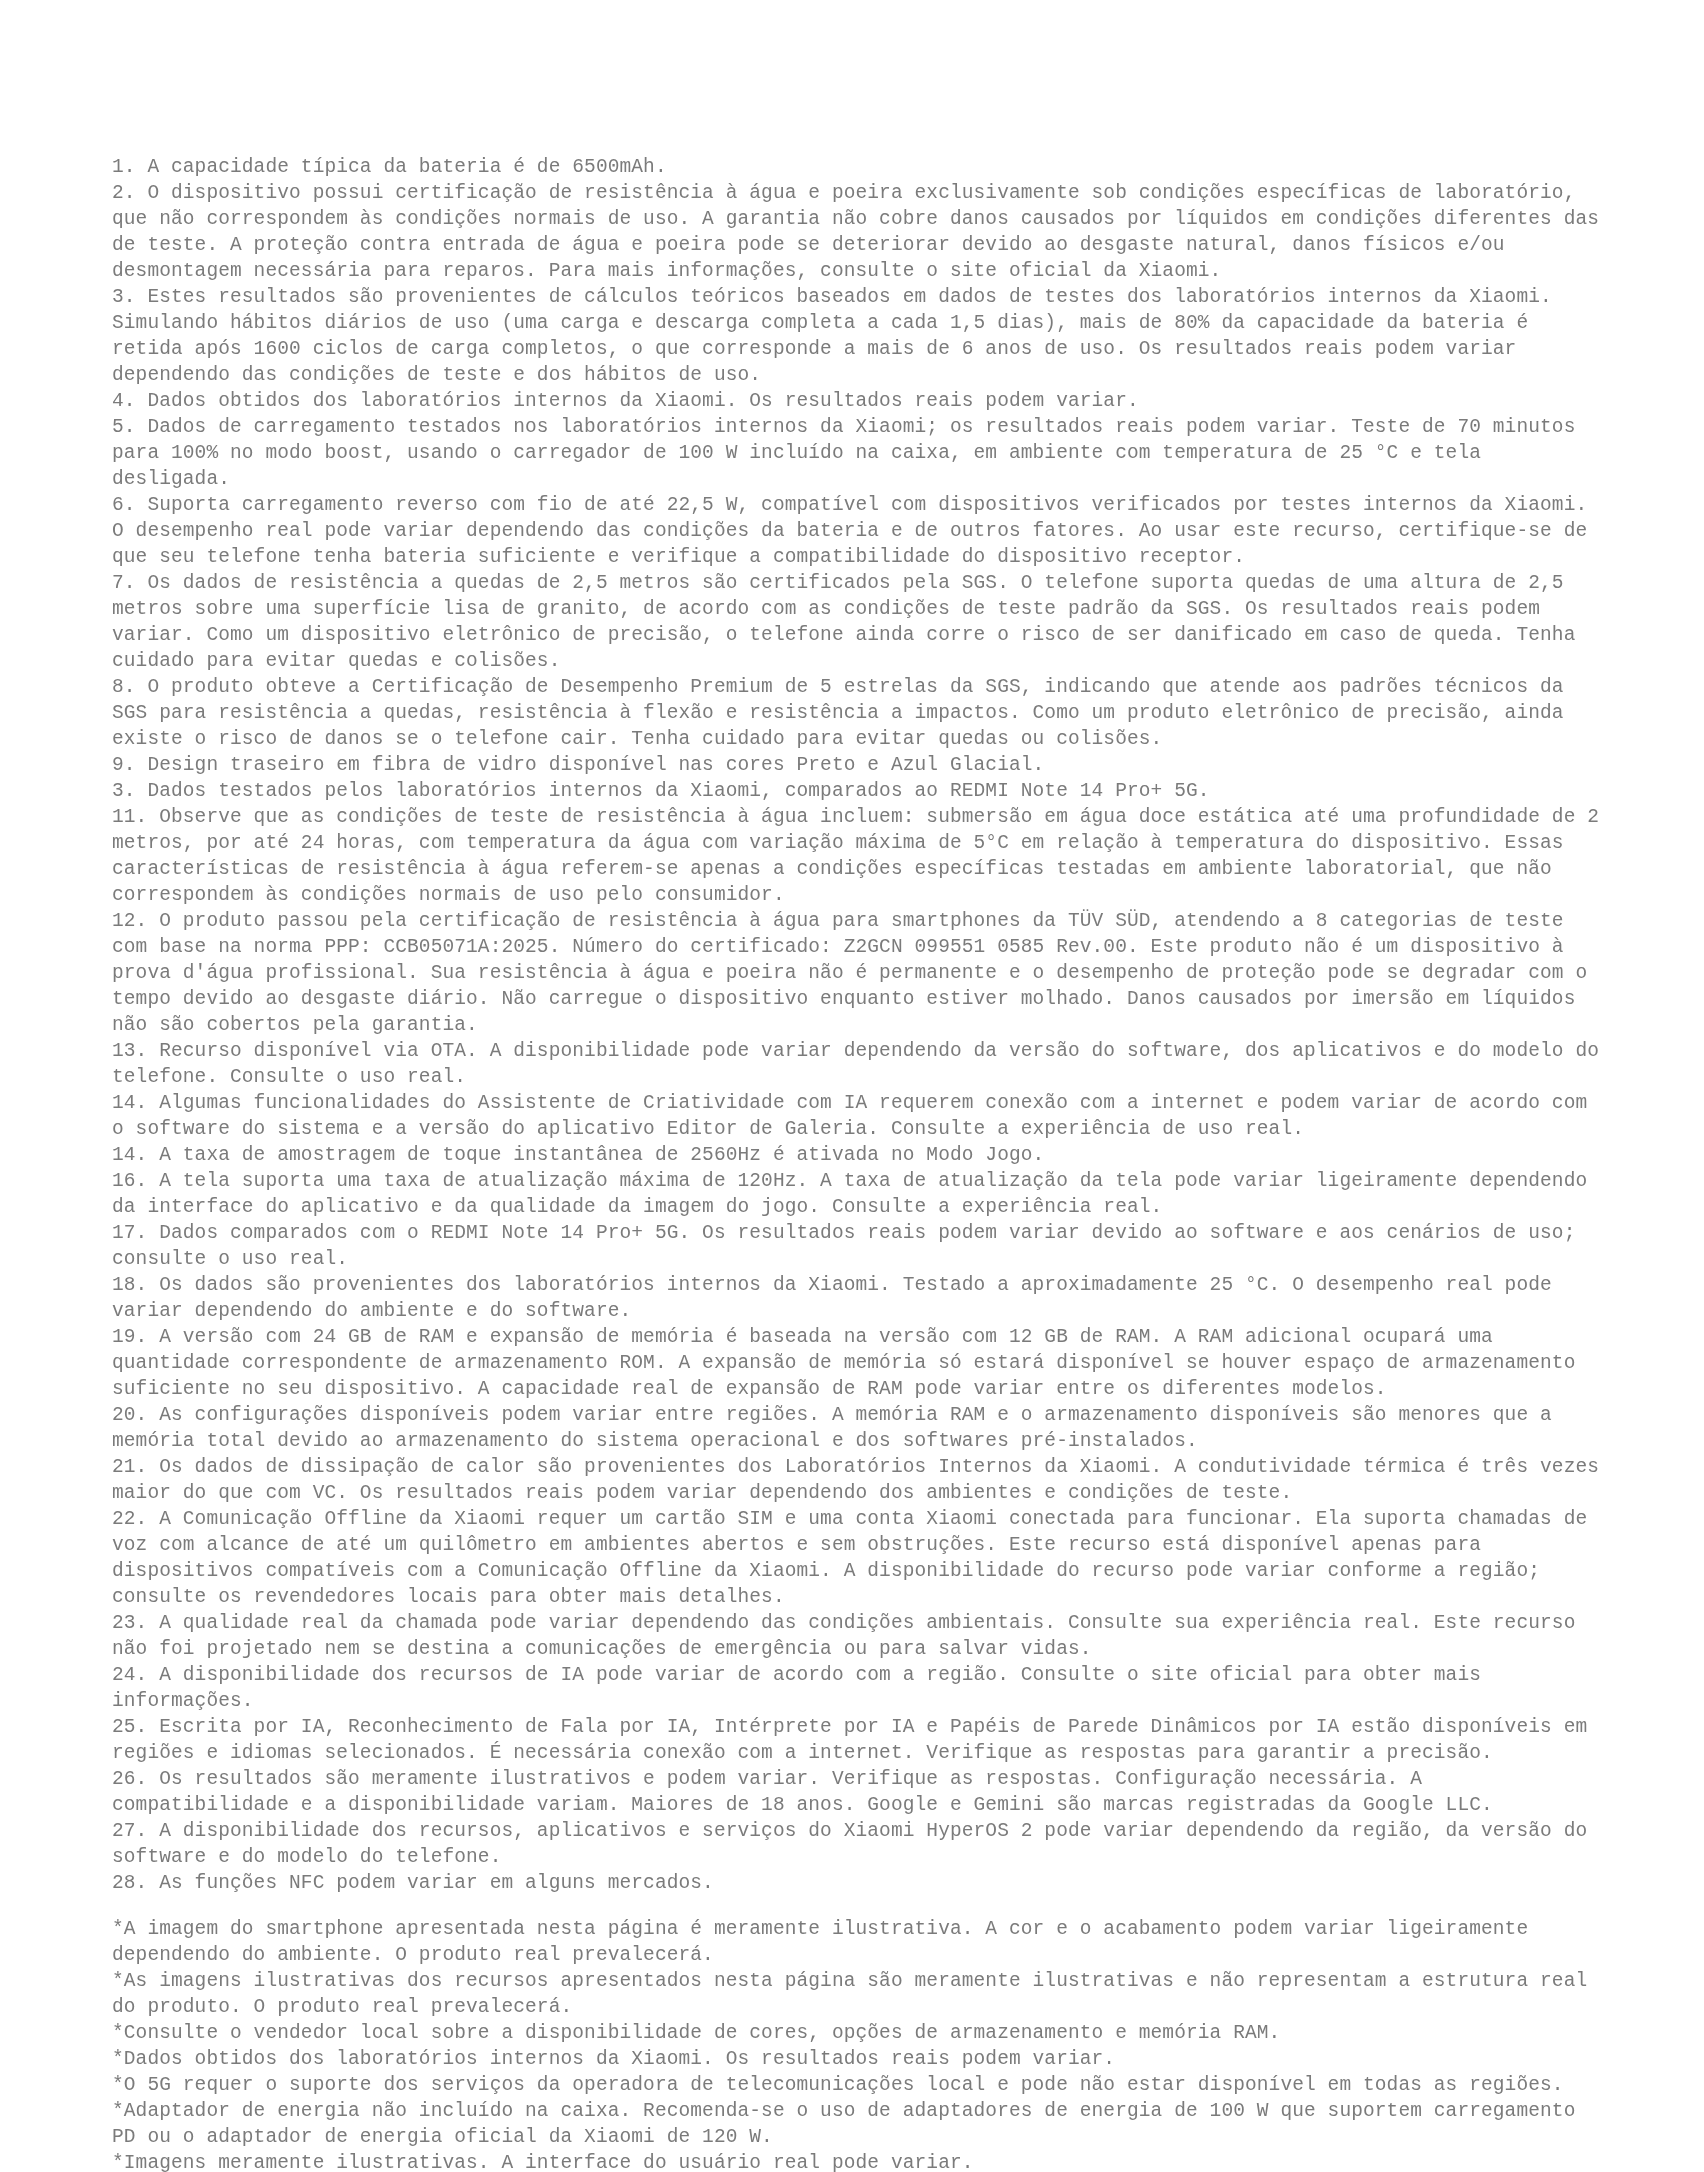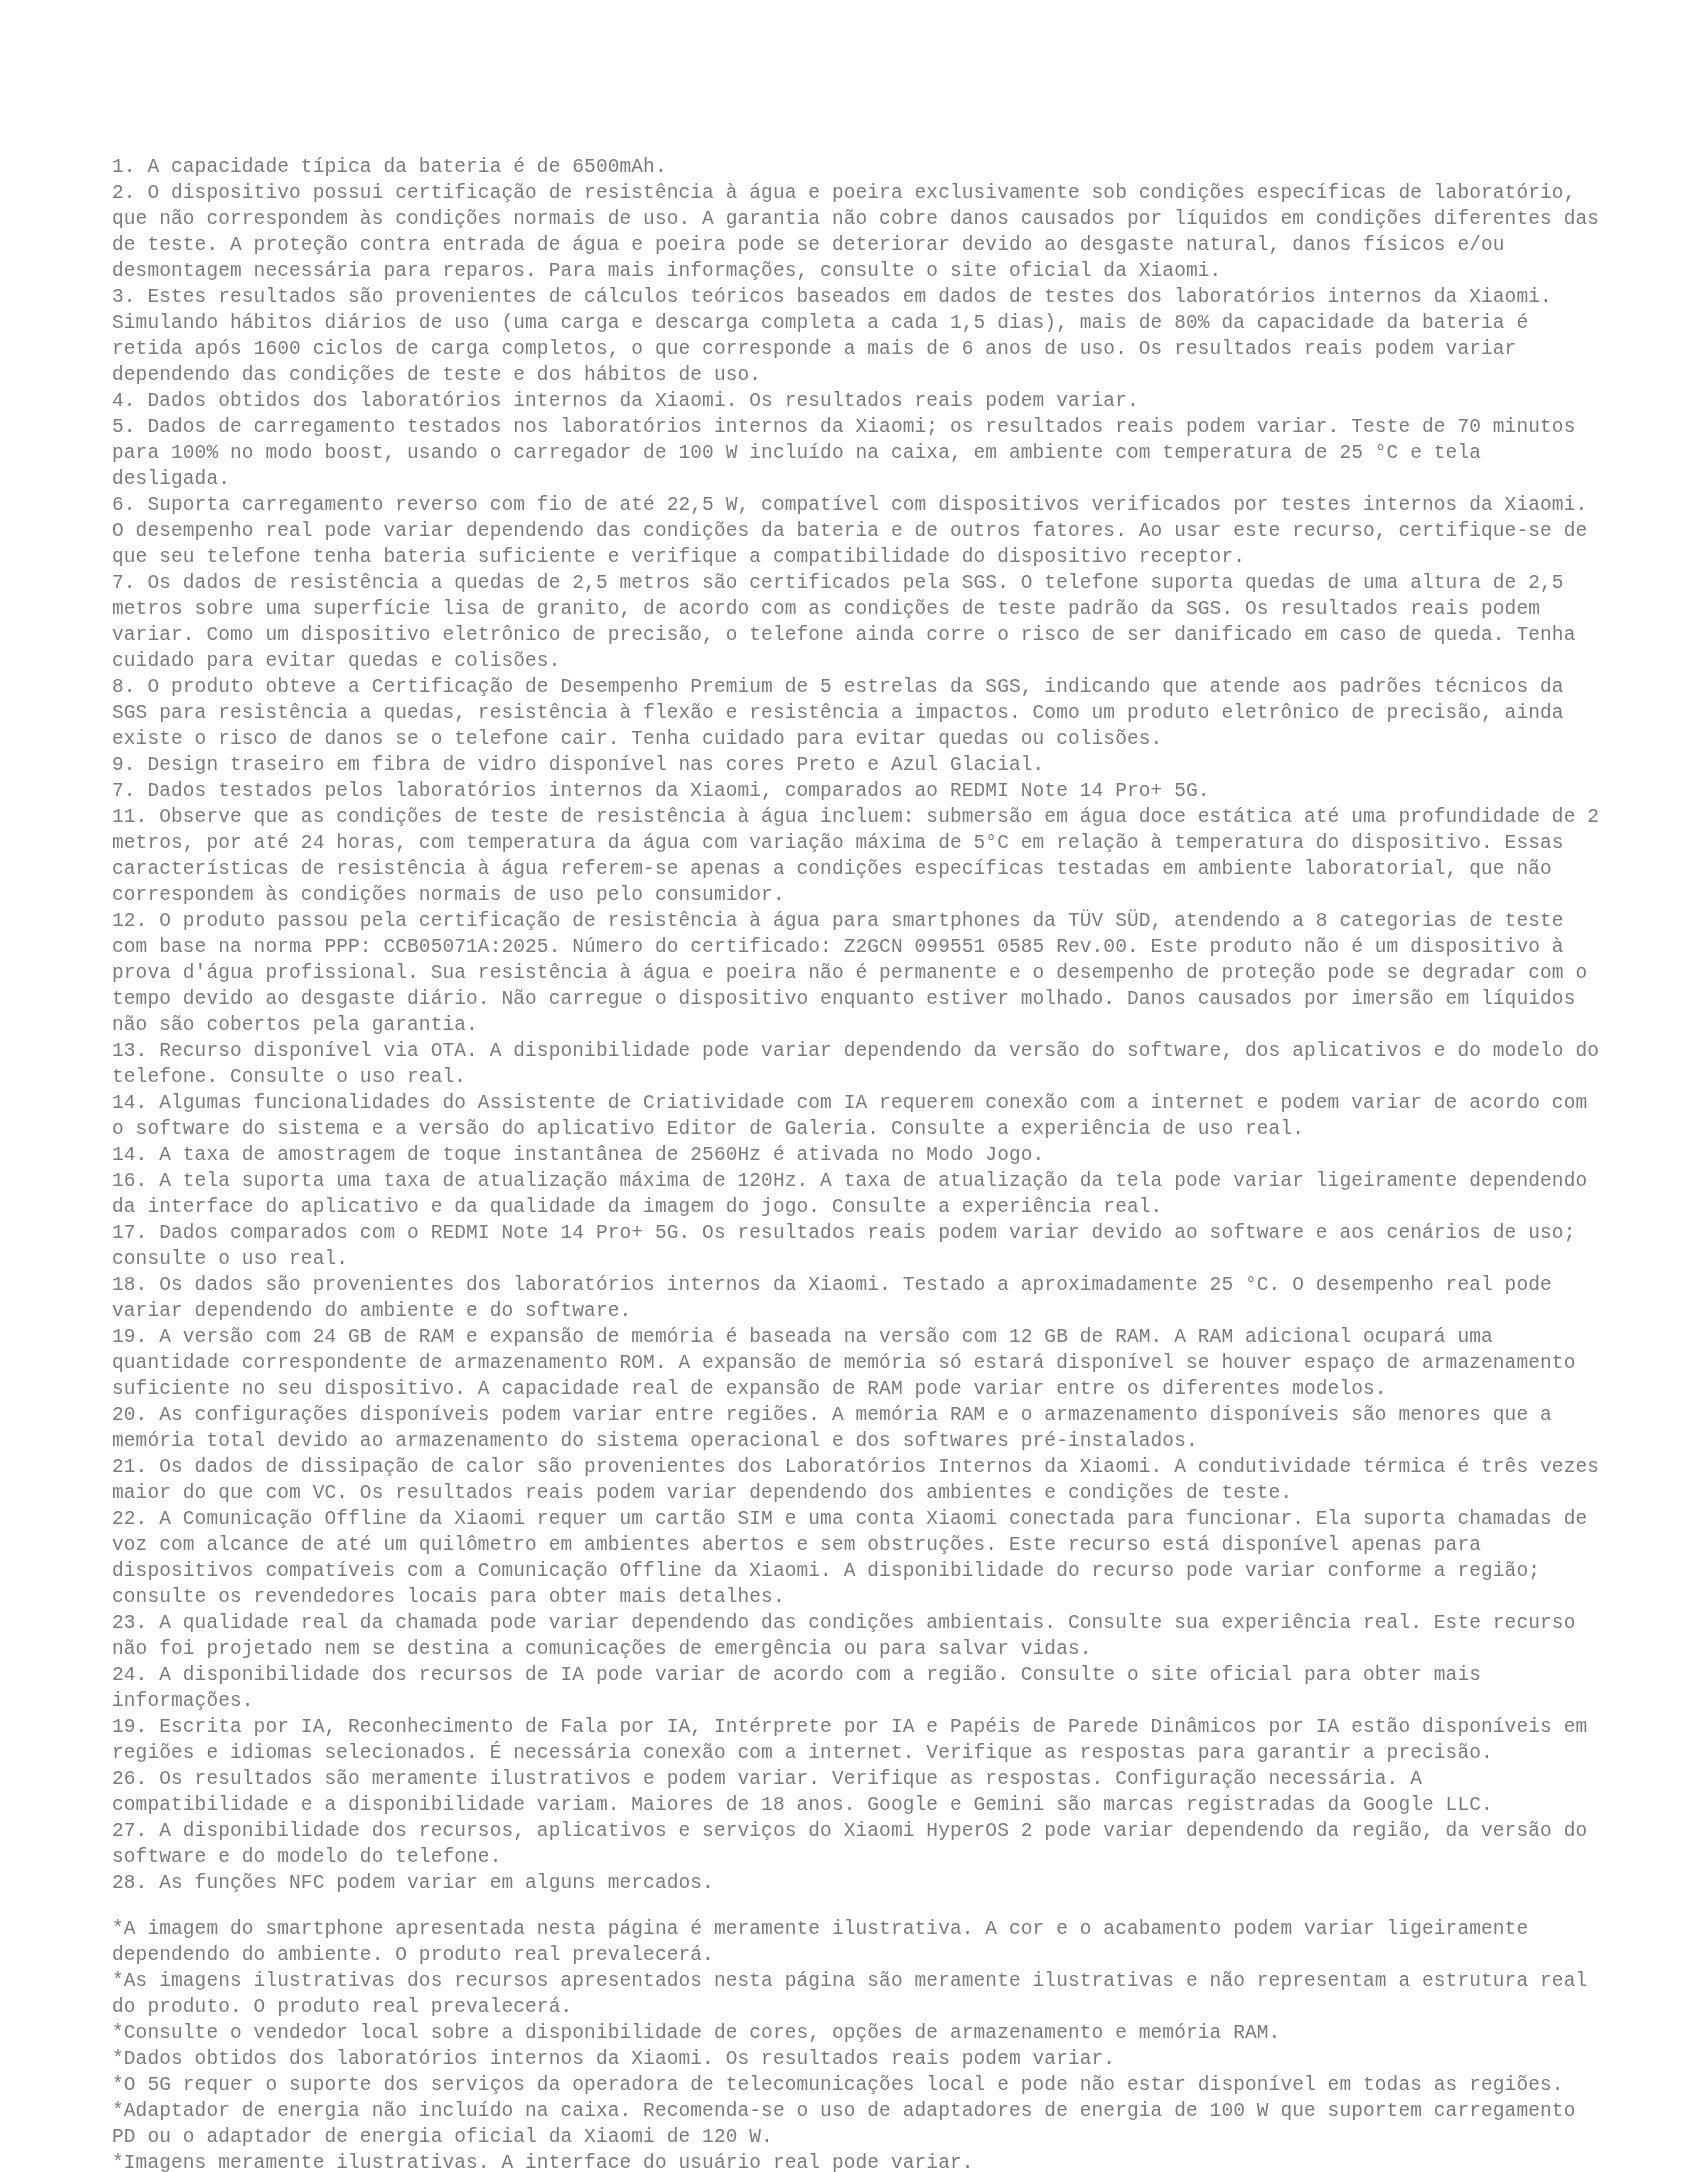"7. Dados testados pelos laboratórios" p.note-item { text: 7 -> 3 }
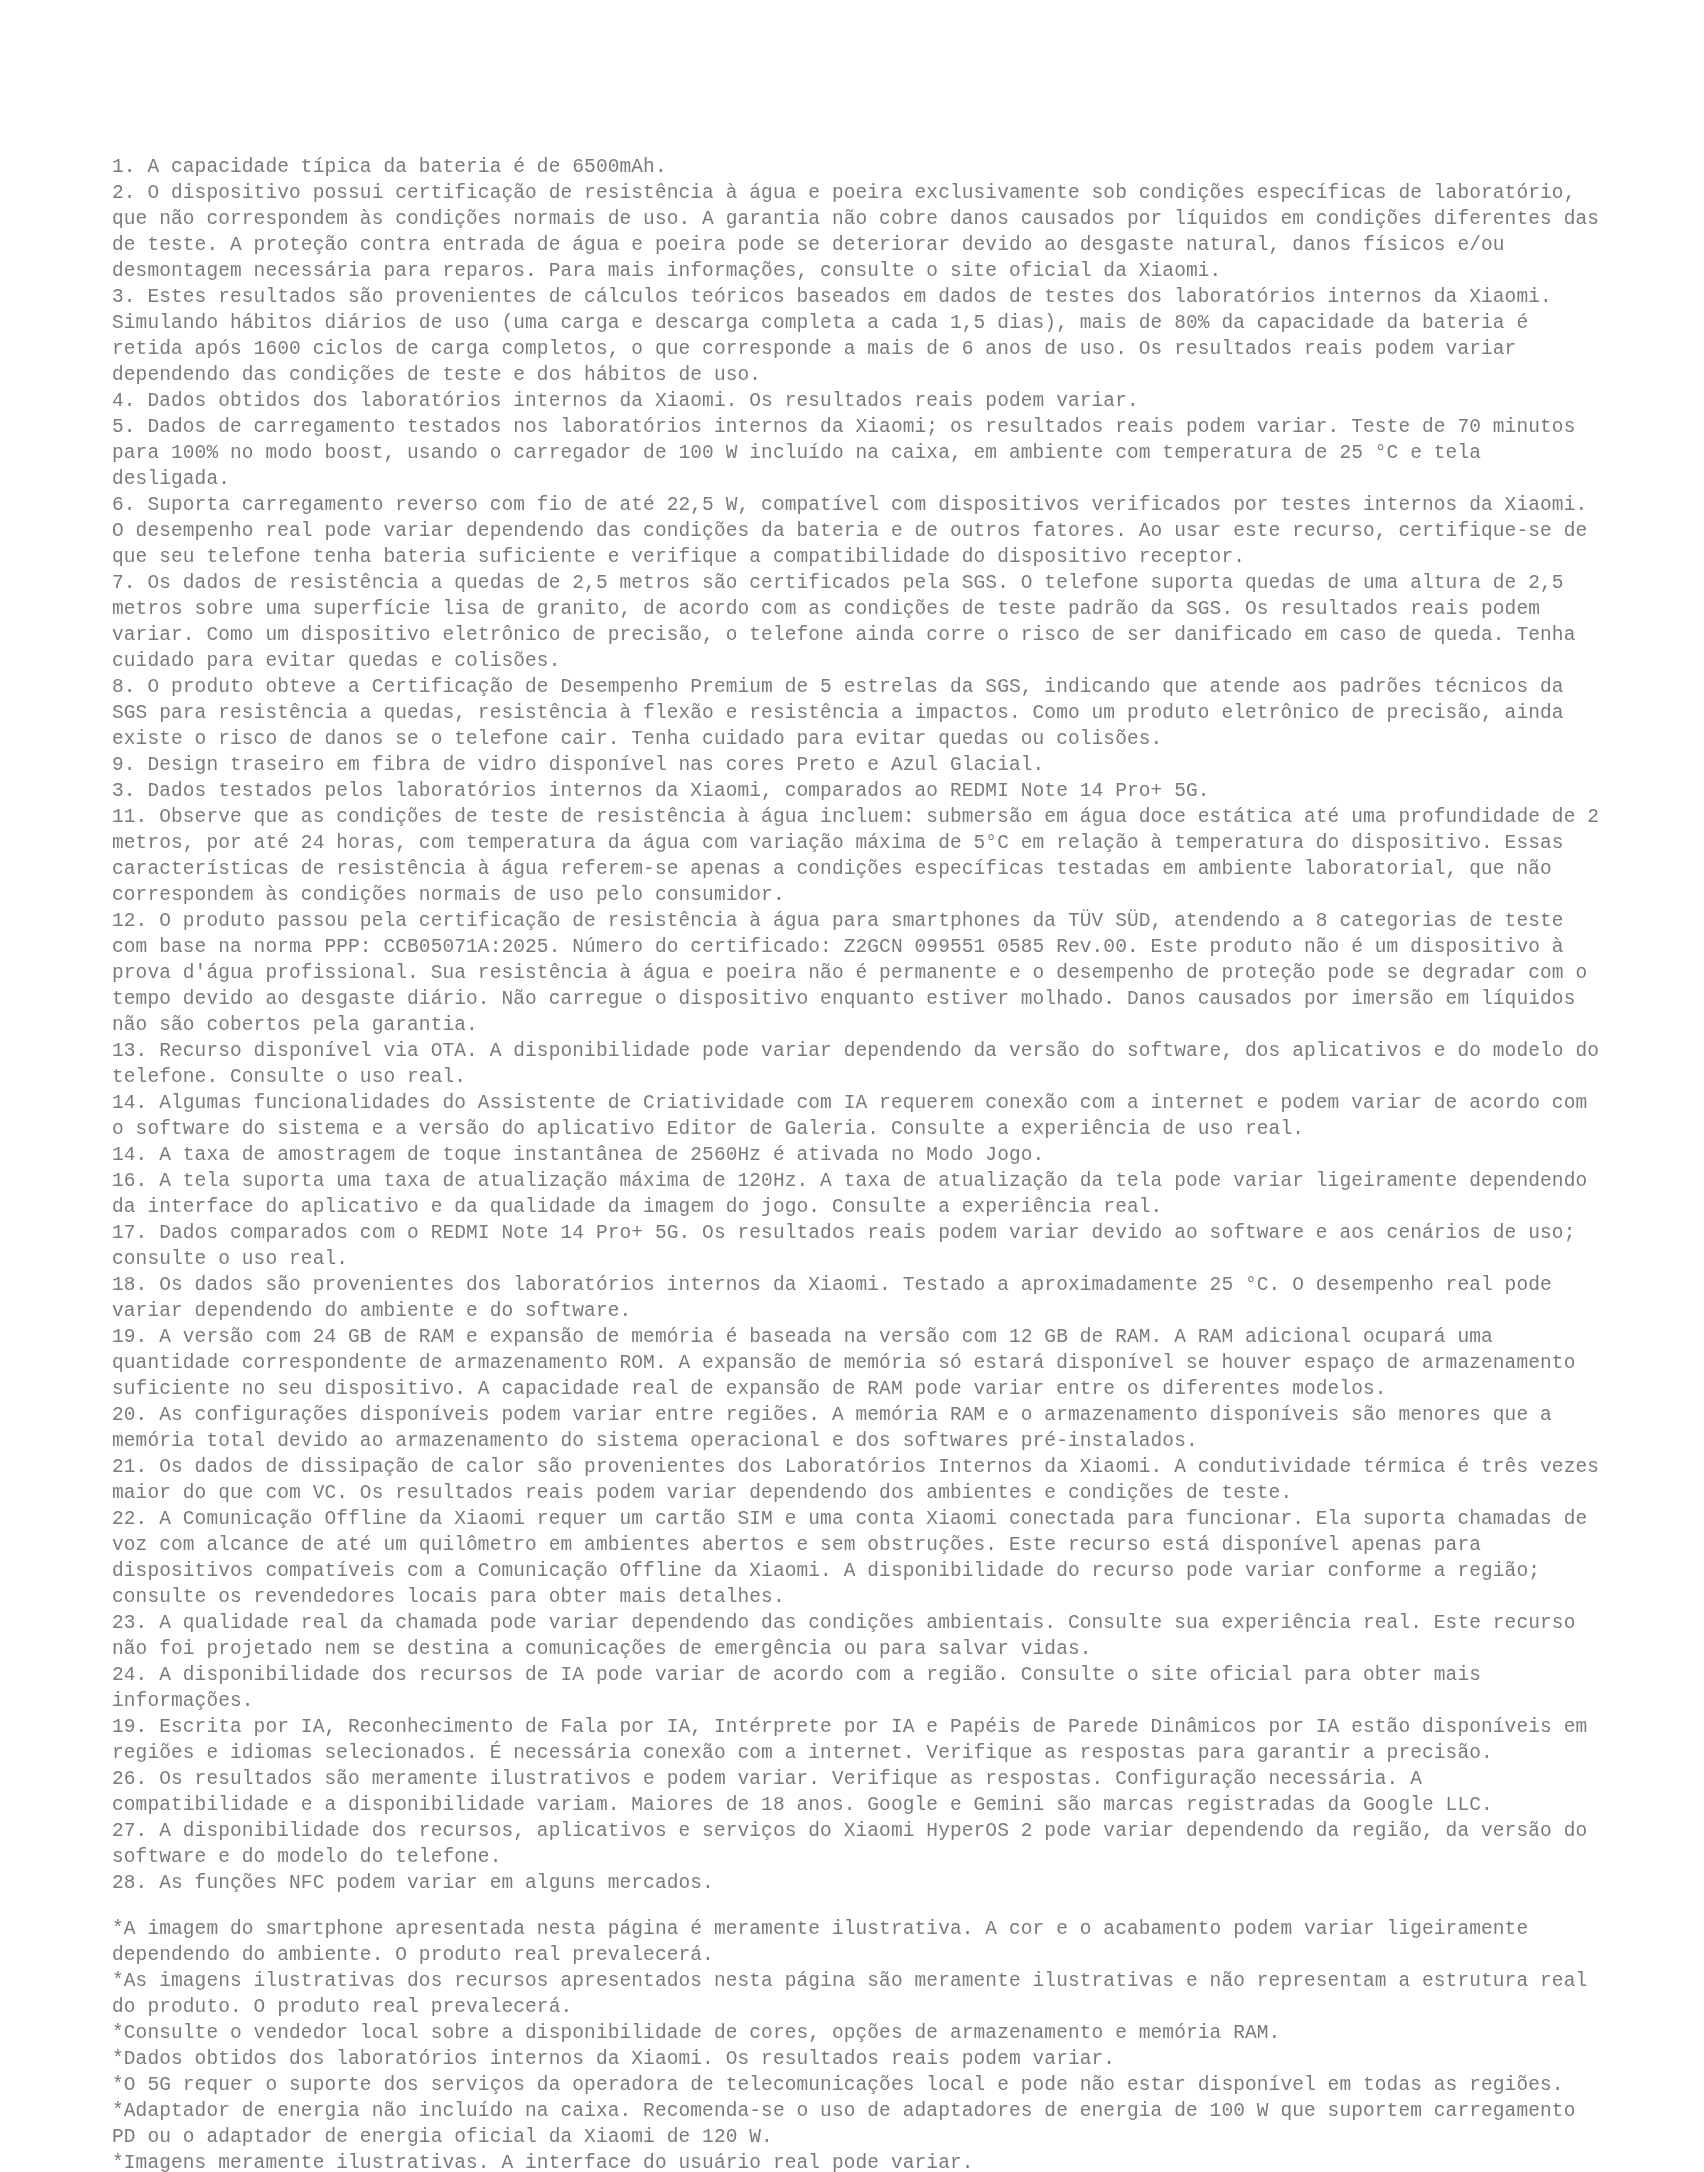"19. Escrita por IA, Reconhecimento" p.note-item { text: 19 -> 25 }
